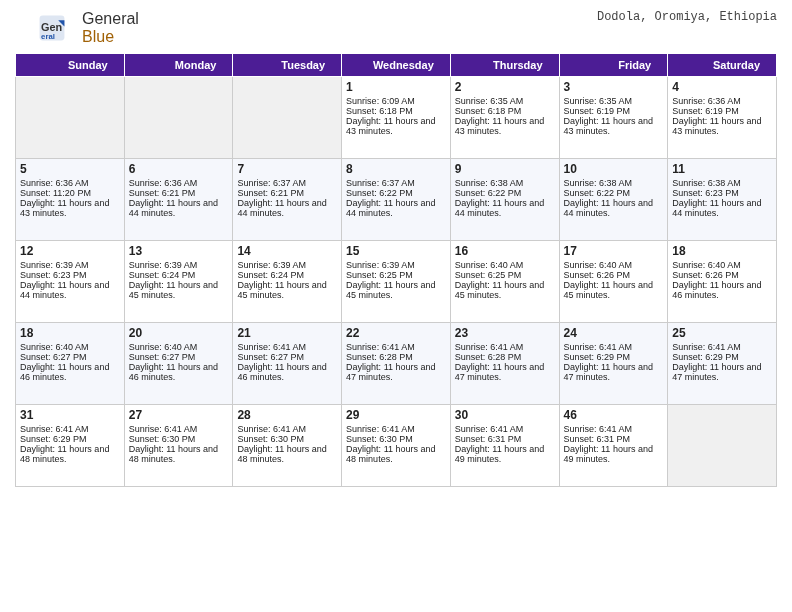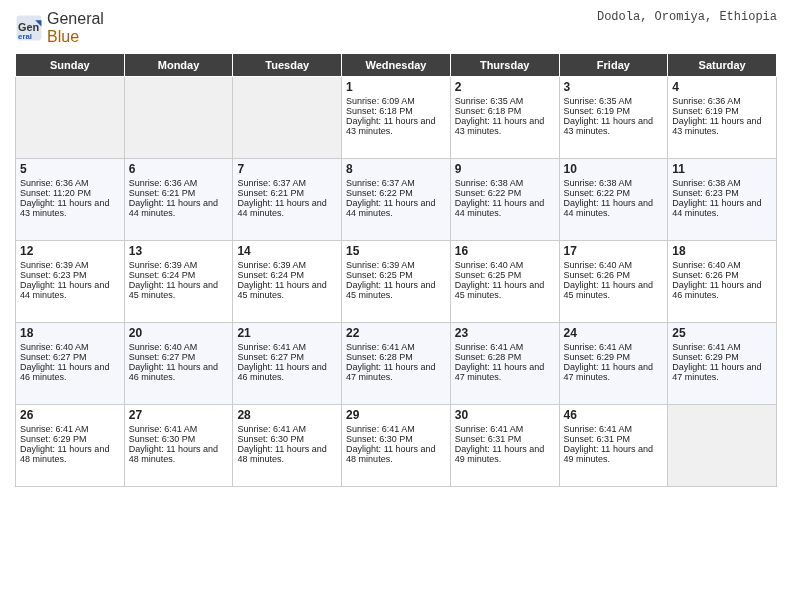"Gen" .logo { gap: 4px -> 16px; margin-left: none -> 23px }
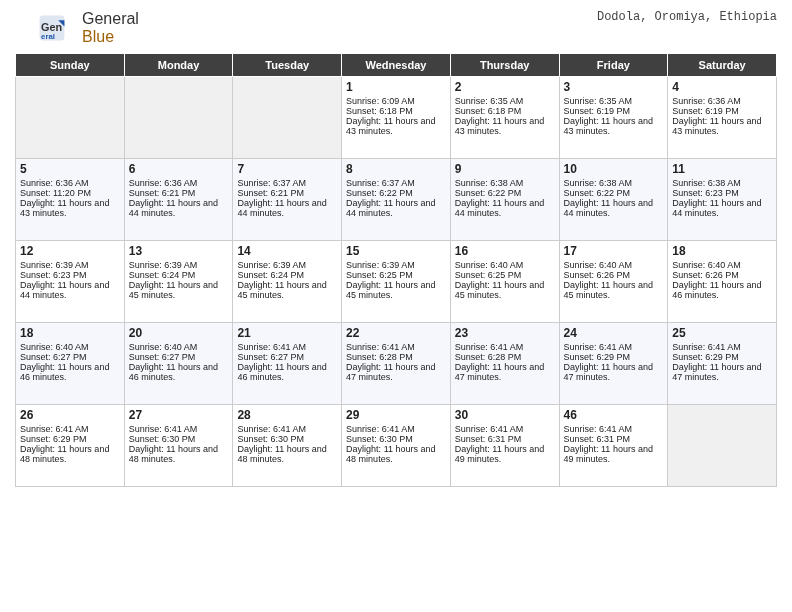"Sunday" .calendar th { background: #404040 -> #4c1d95; padding: 5px 0 -> 5px 16px; text-align: center -> right }
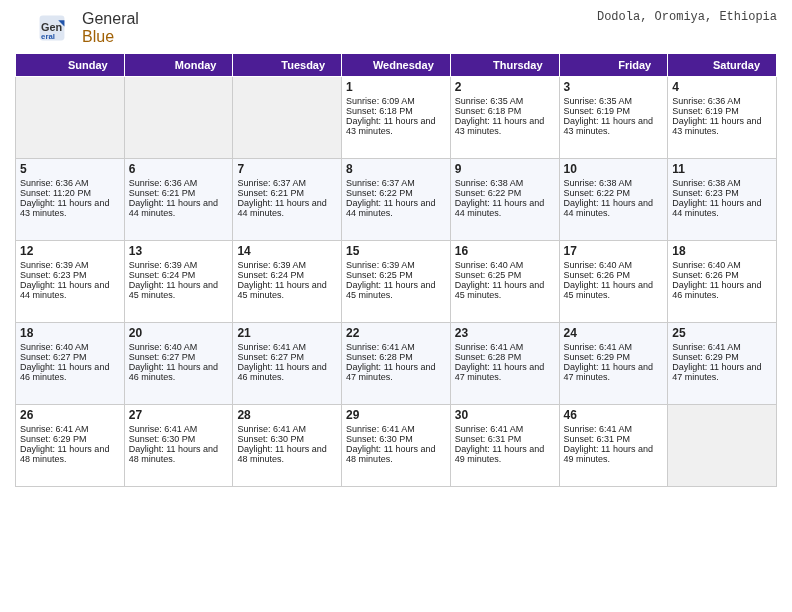"26" span.day-num { text: 26 -> 31 }
